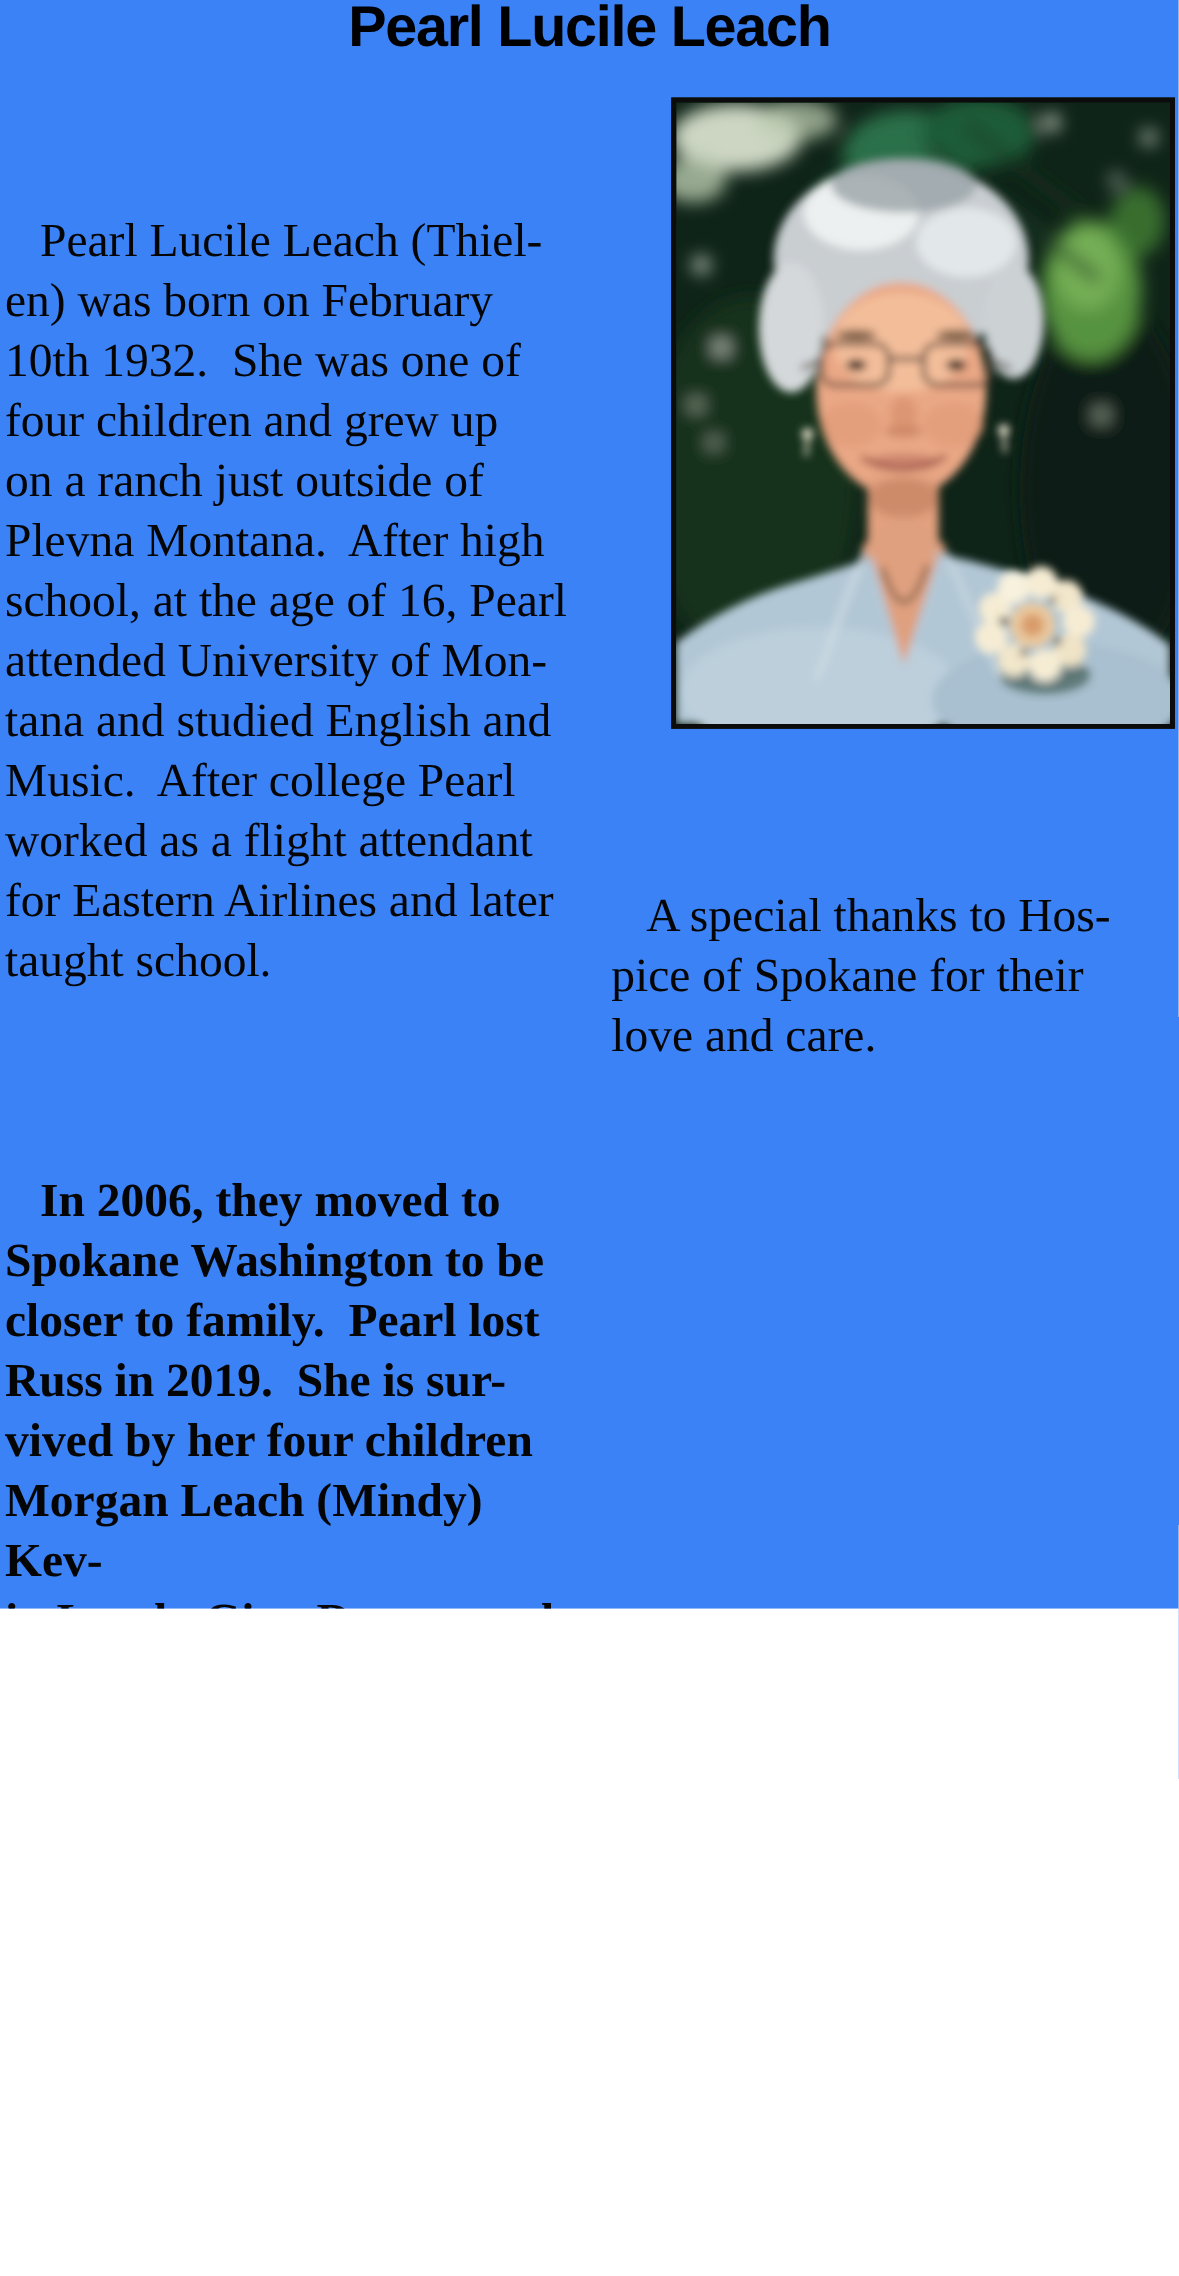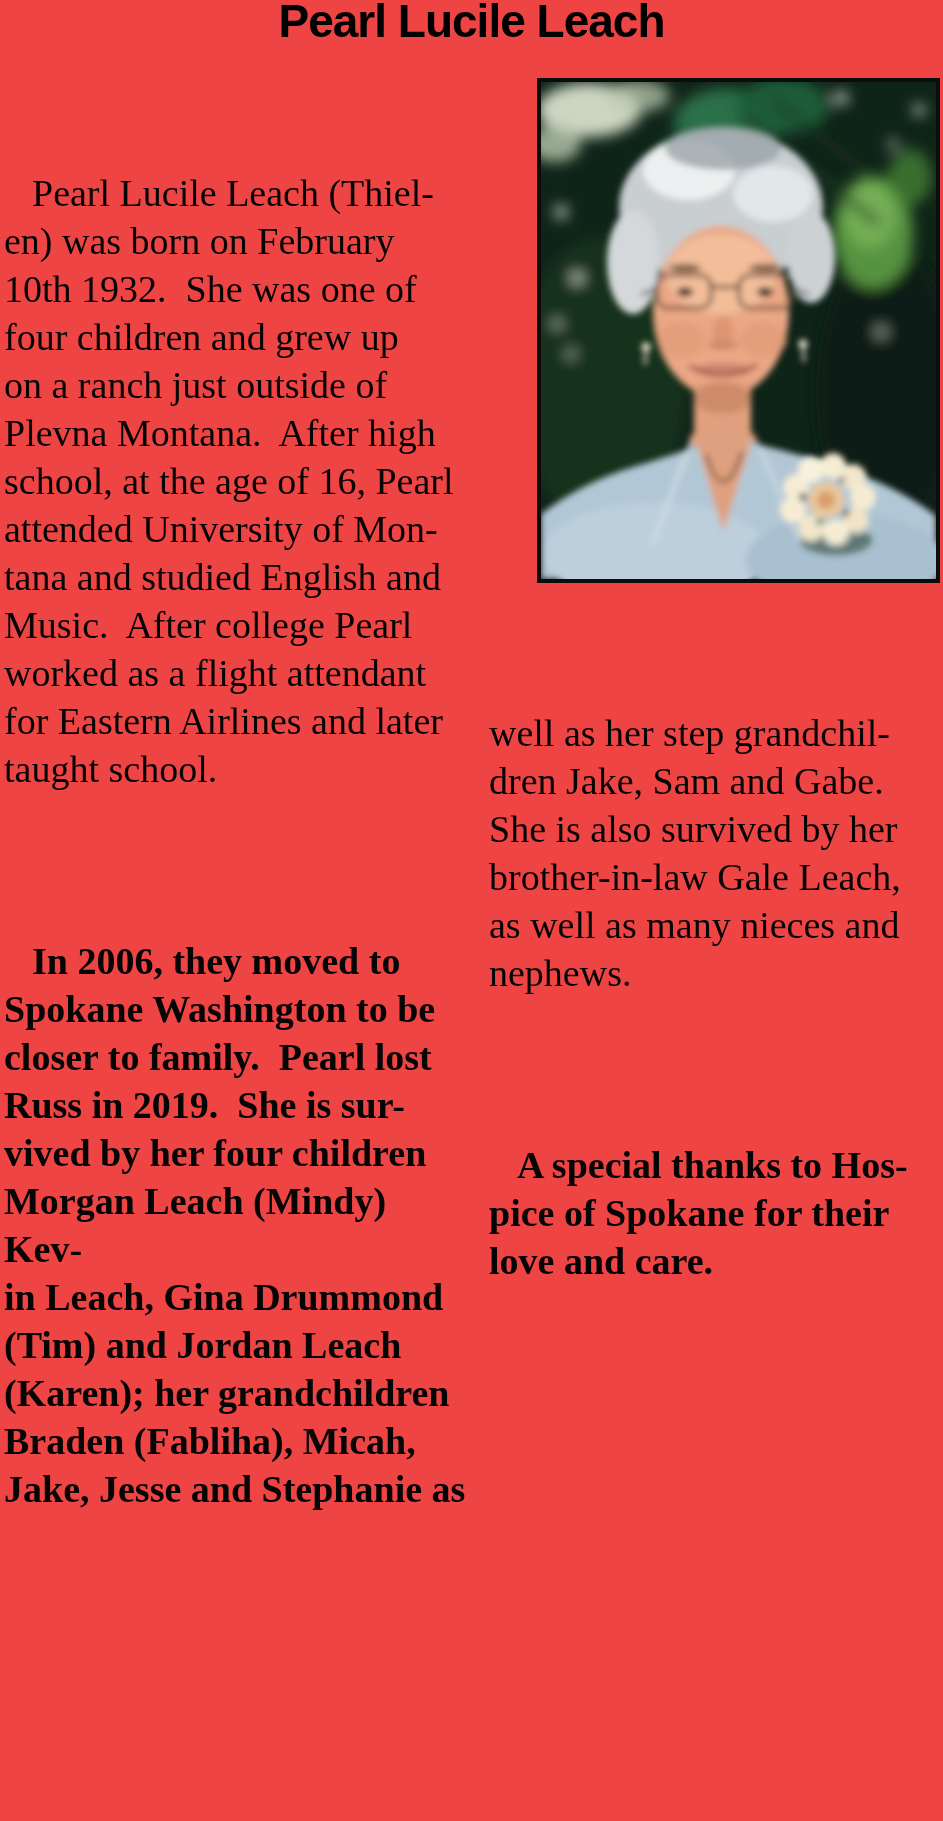"Pearl Lucile Leach" .page { background: #ef4444 -> #3b82f6; height: 1821px -> 1287px }
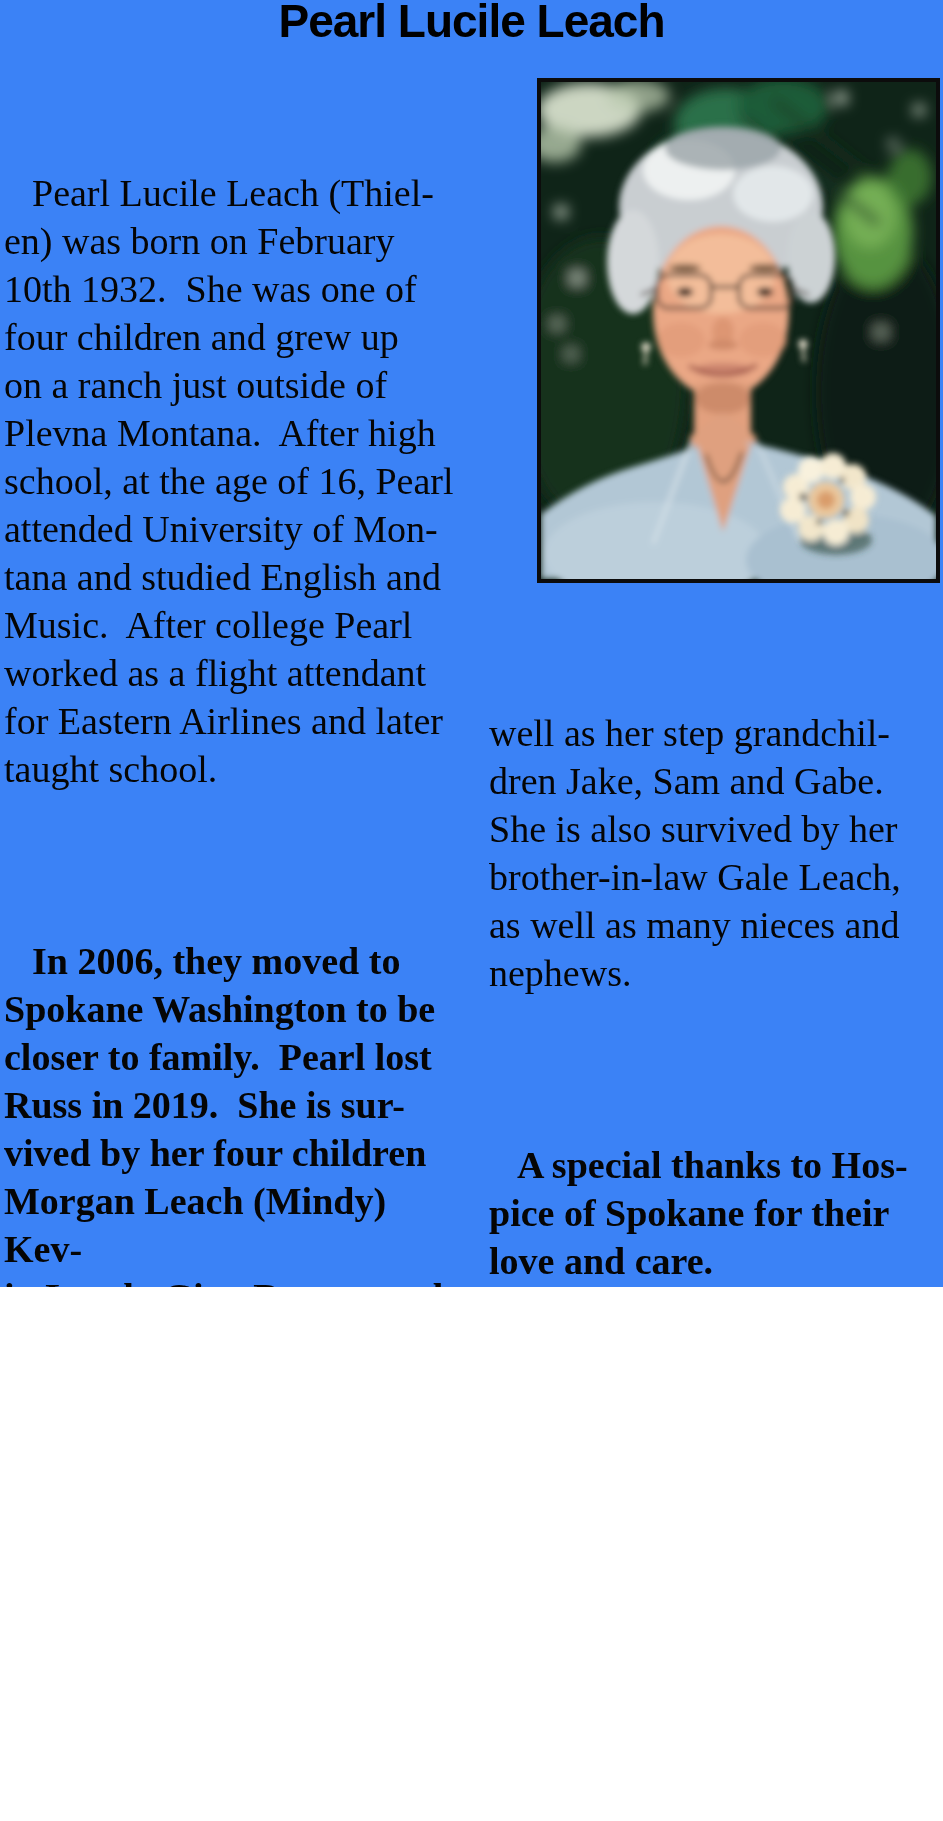"well as her step grandchil-" p.para { html: <p>well as her step grandchil- dren Jake, Sam and Gabe. She is also survived by her brother-in-law Gale Leach, as well as many nieces and nephews.</p> -> none }
